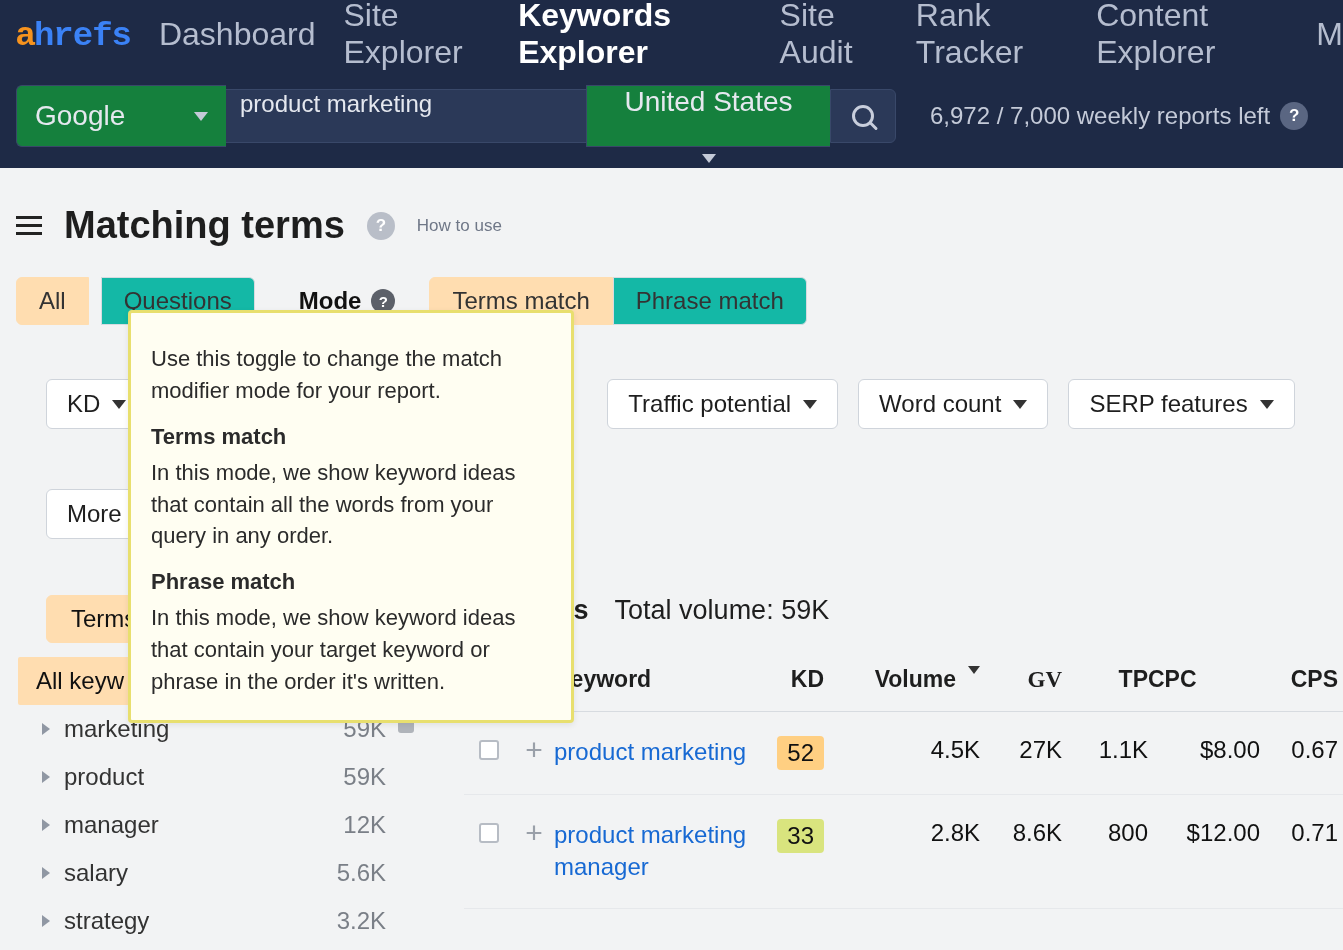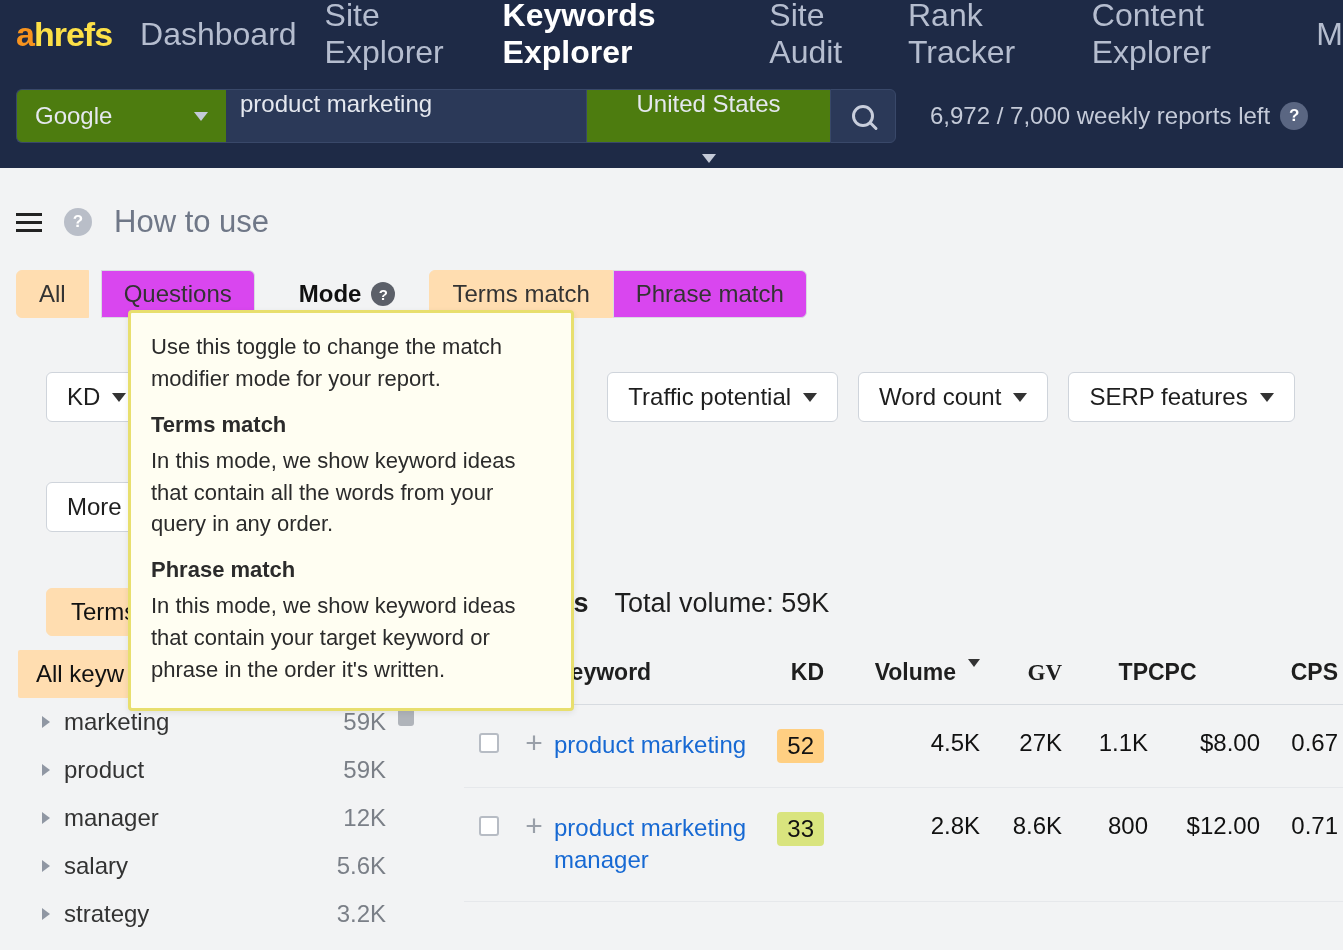"hrefs" .logo .rest { color: #fde047 -> #3b82f6; font-family: none -> Liberation Mono, monospace }
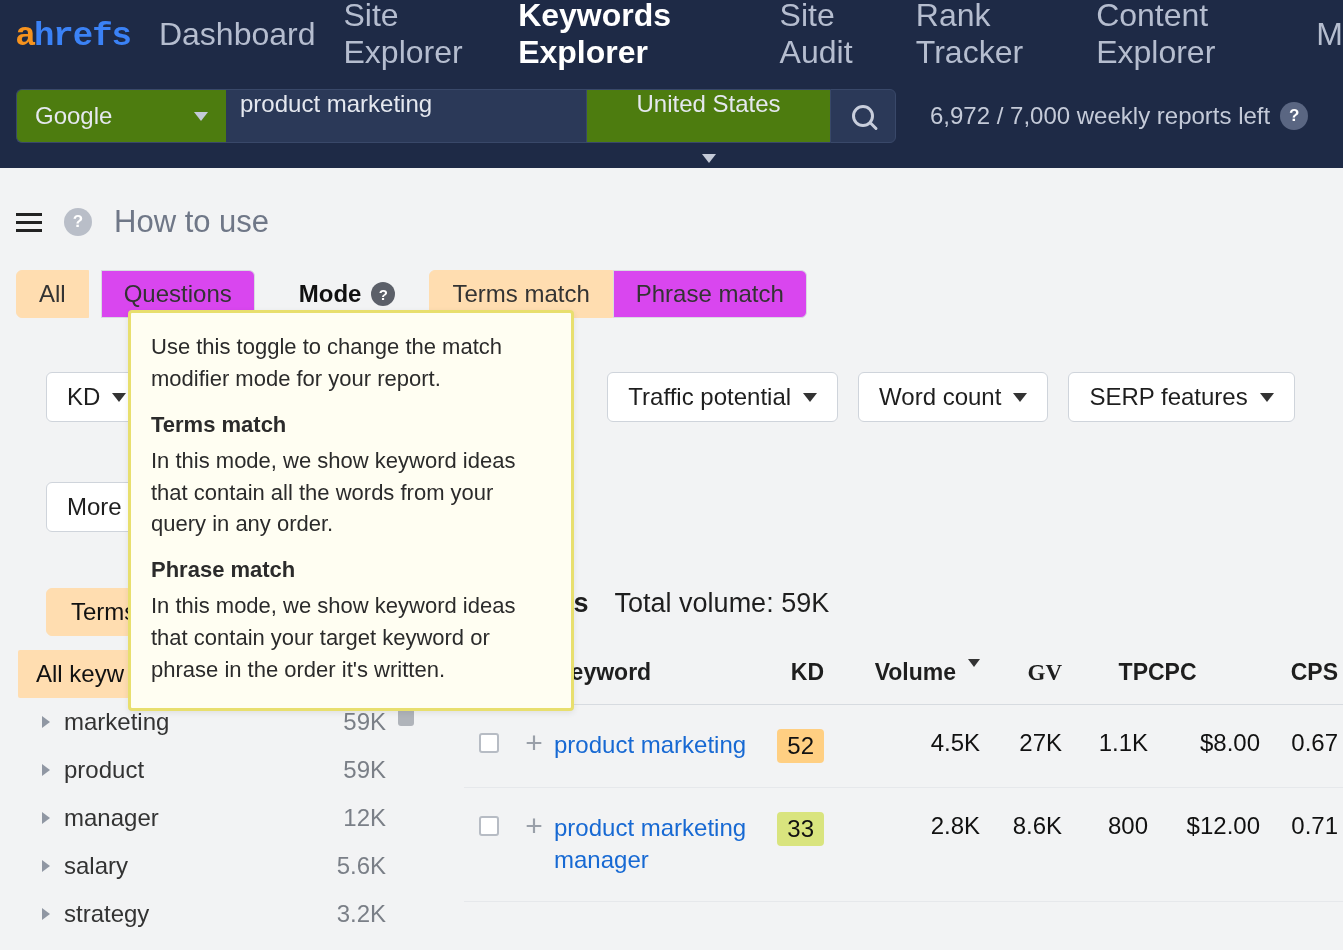"Google" .sel { background: #4d7c0f -> #15803d; font-size: 24px -> 28px; height: 54px -> 62px }
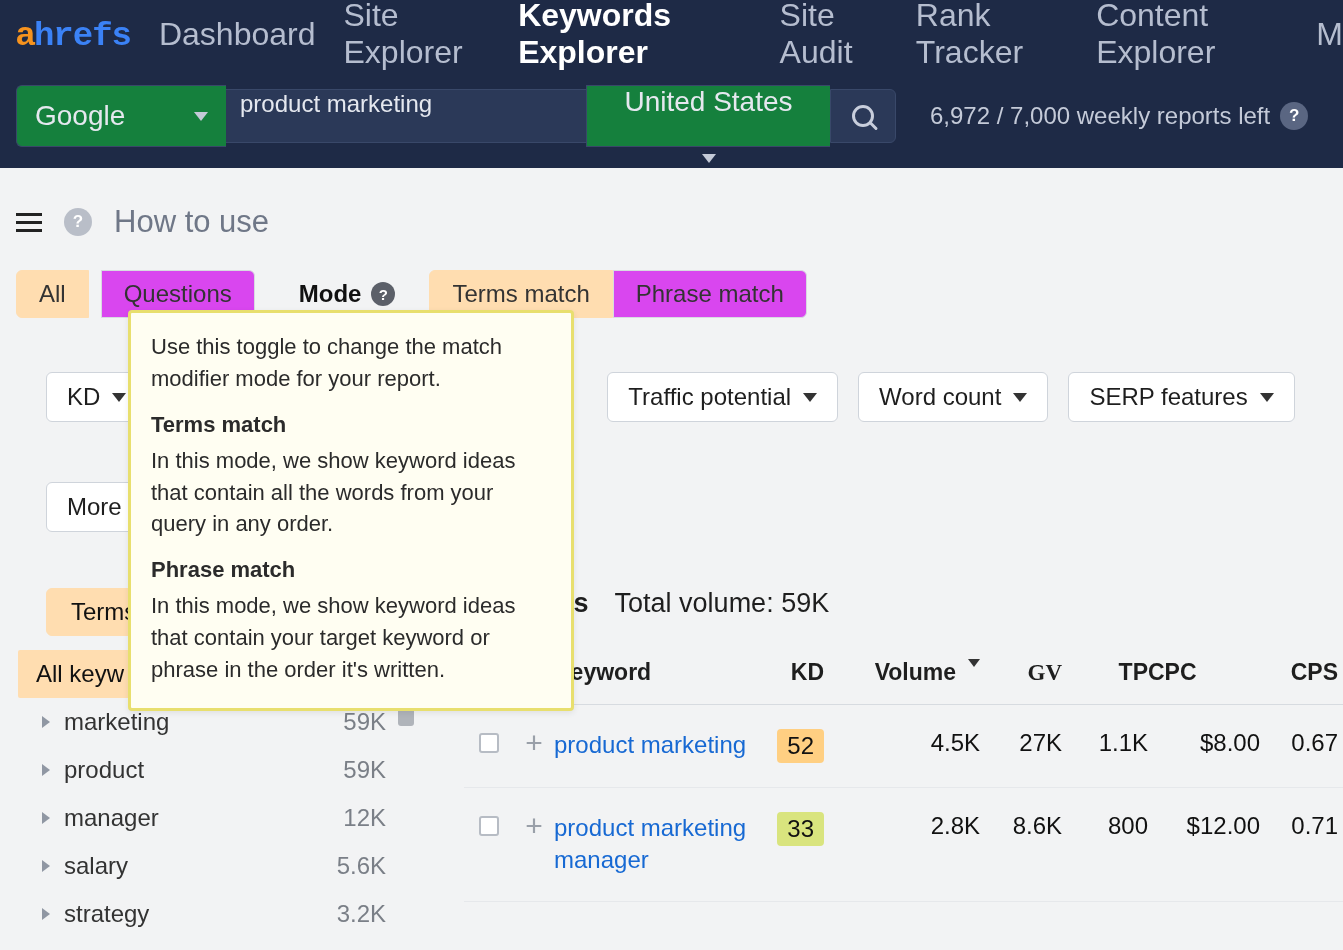"Matching terms" div.pagetitle { html: none -> <div>Matching terms</div> }
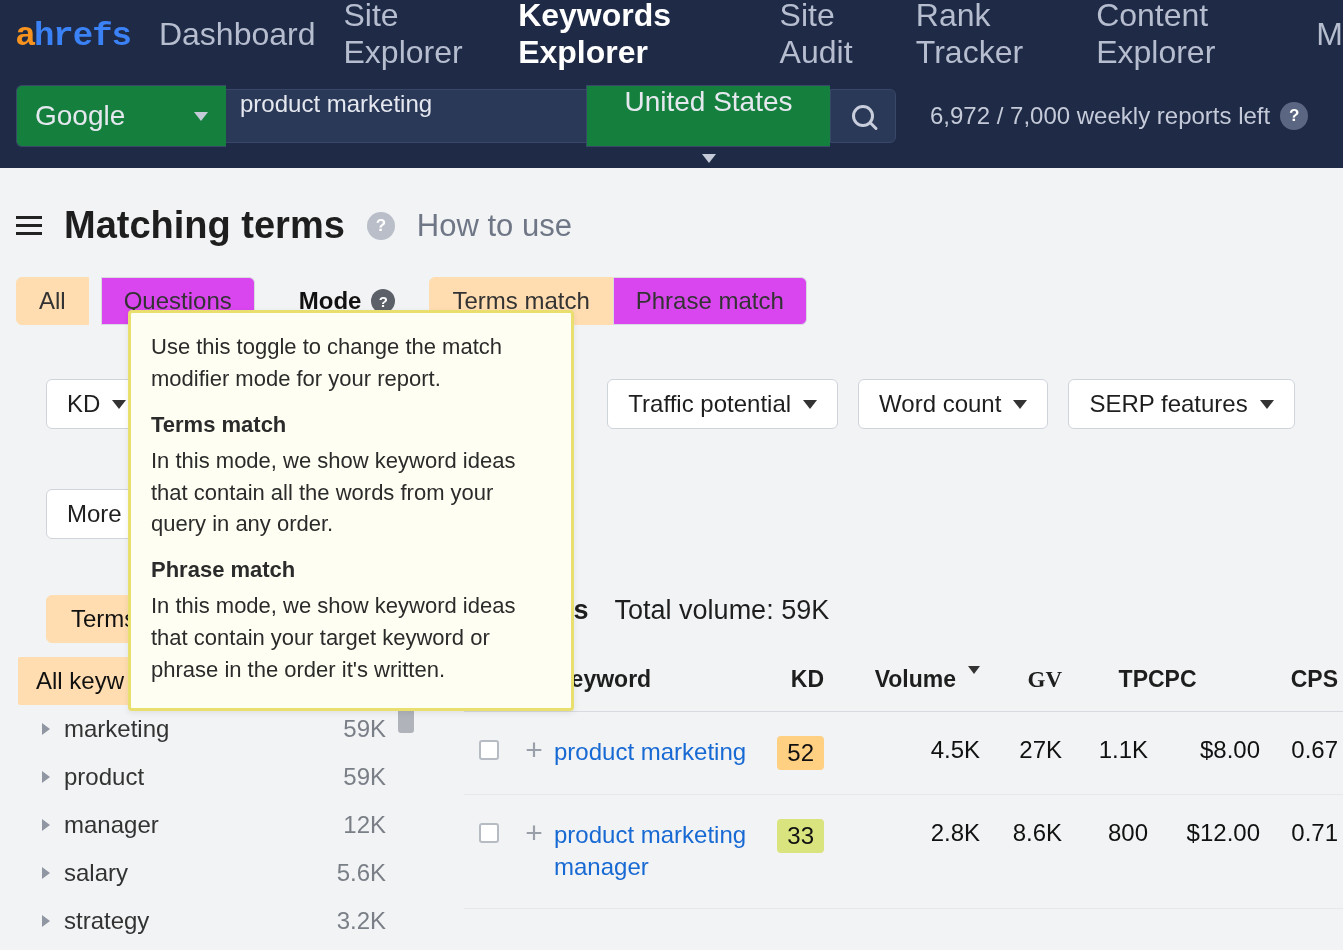"How to use" .howto { font-size: 31px -> 17px }
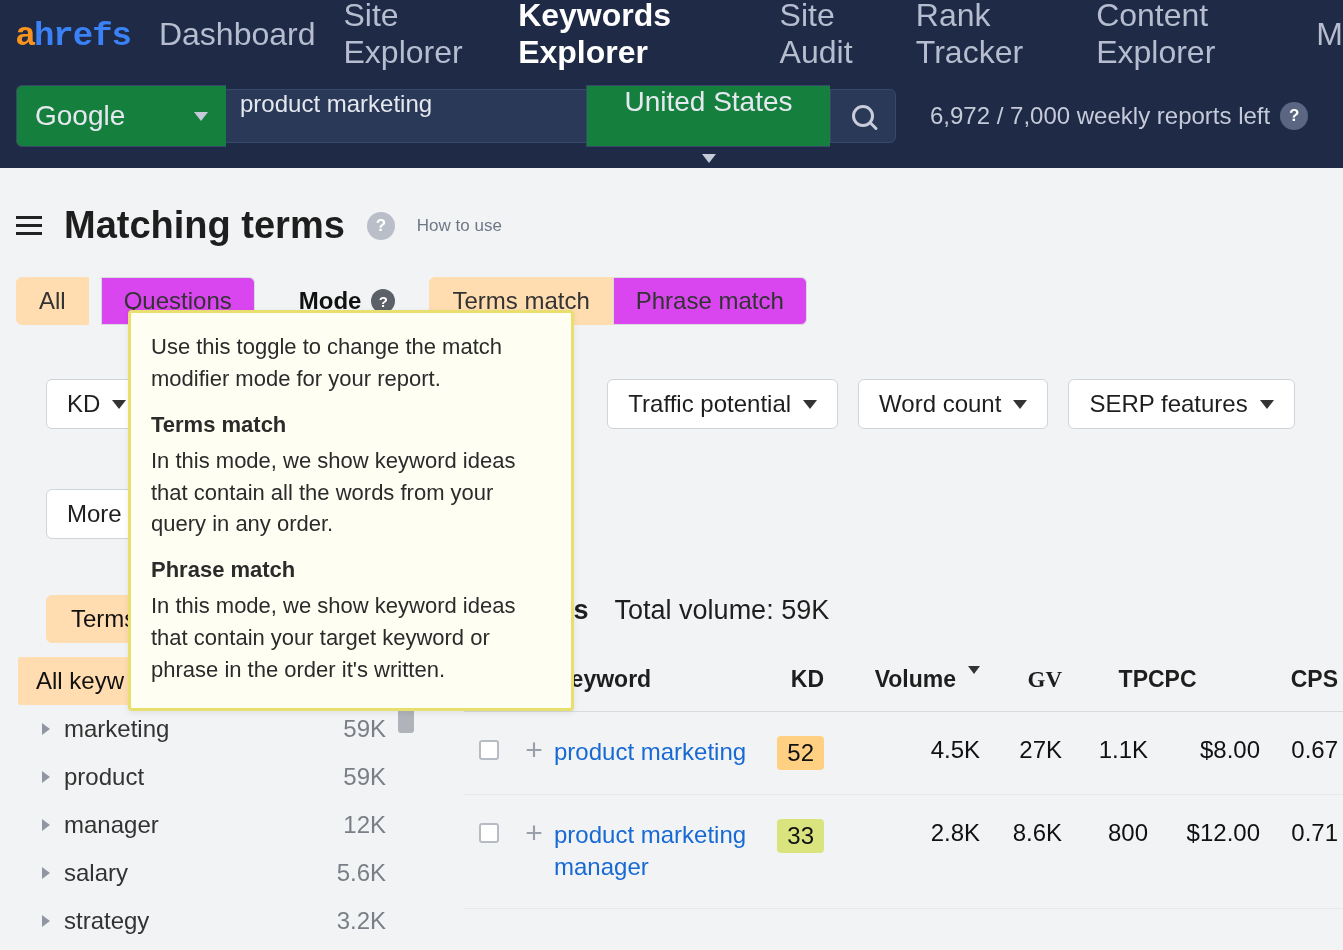"Questions" .tab { background: #d946ef -> #14b8a6 }
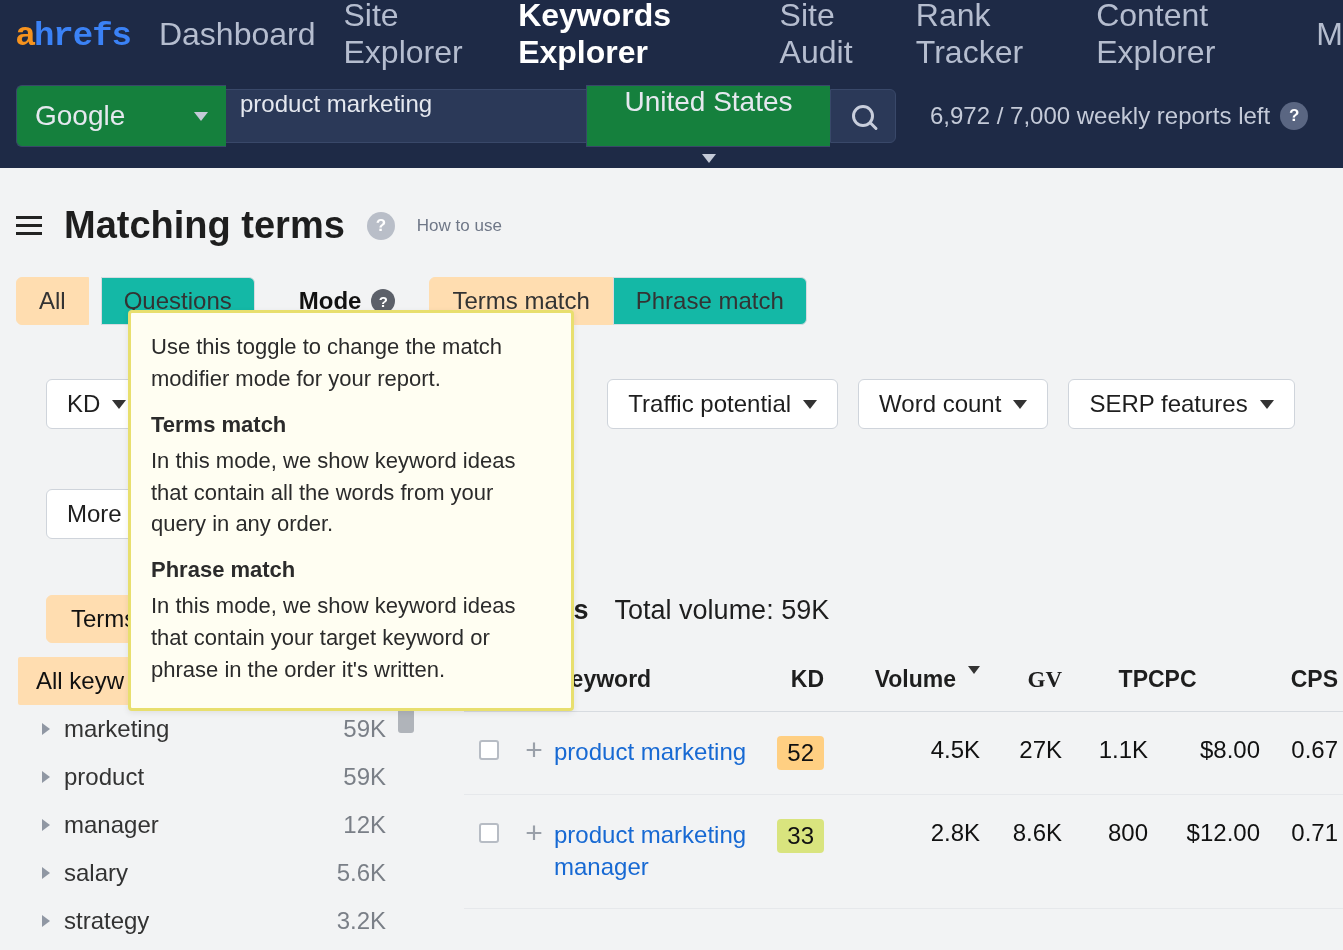"Use this toggle to change" .tooltip p:first-child { margin-top: 0 -> 12px }
